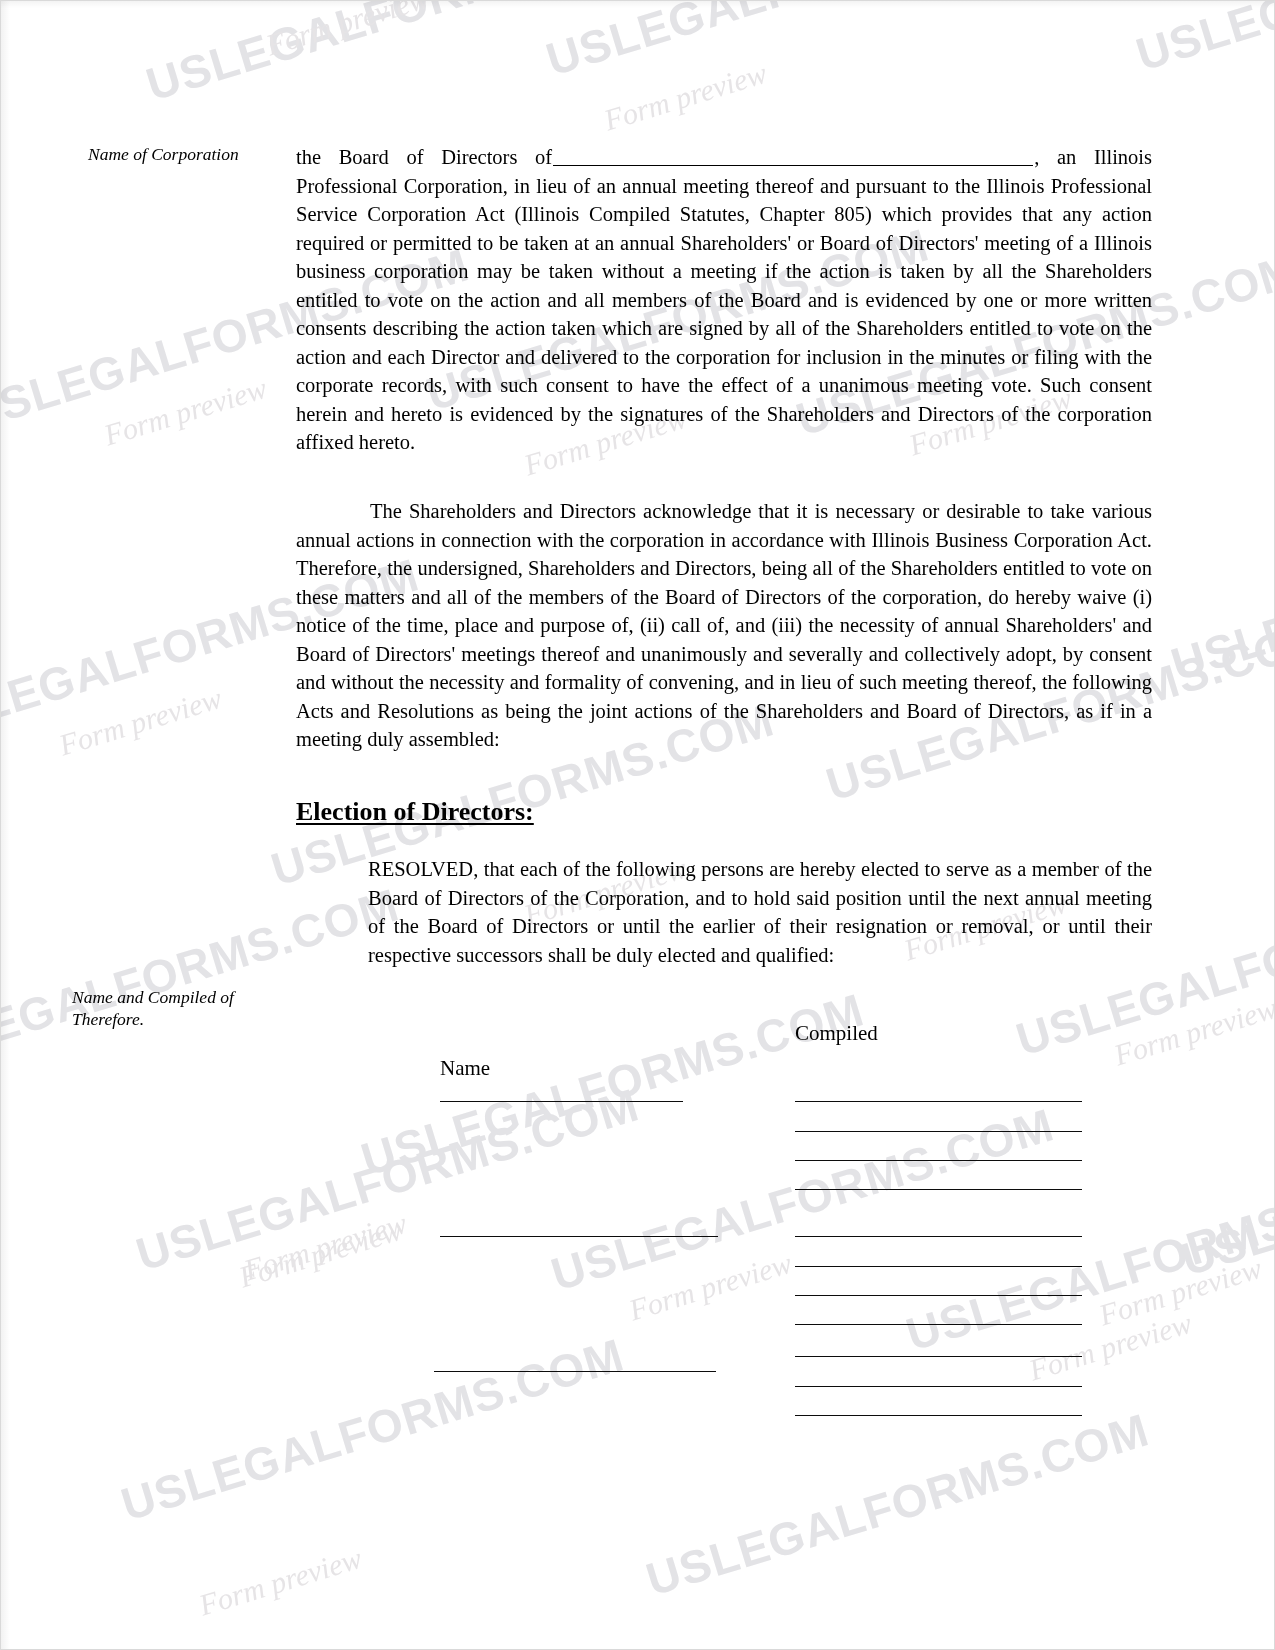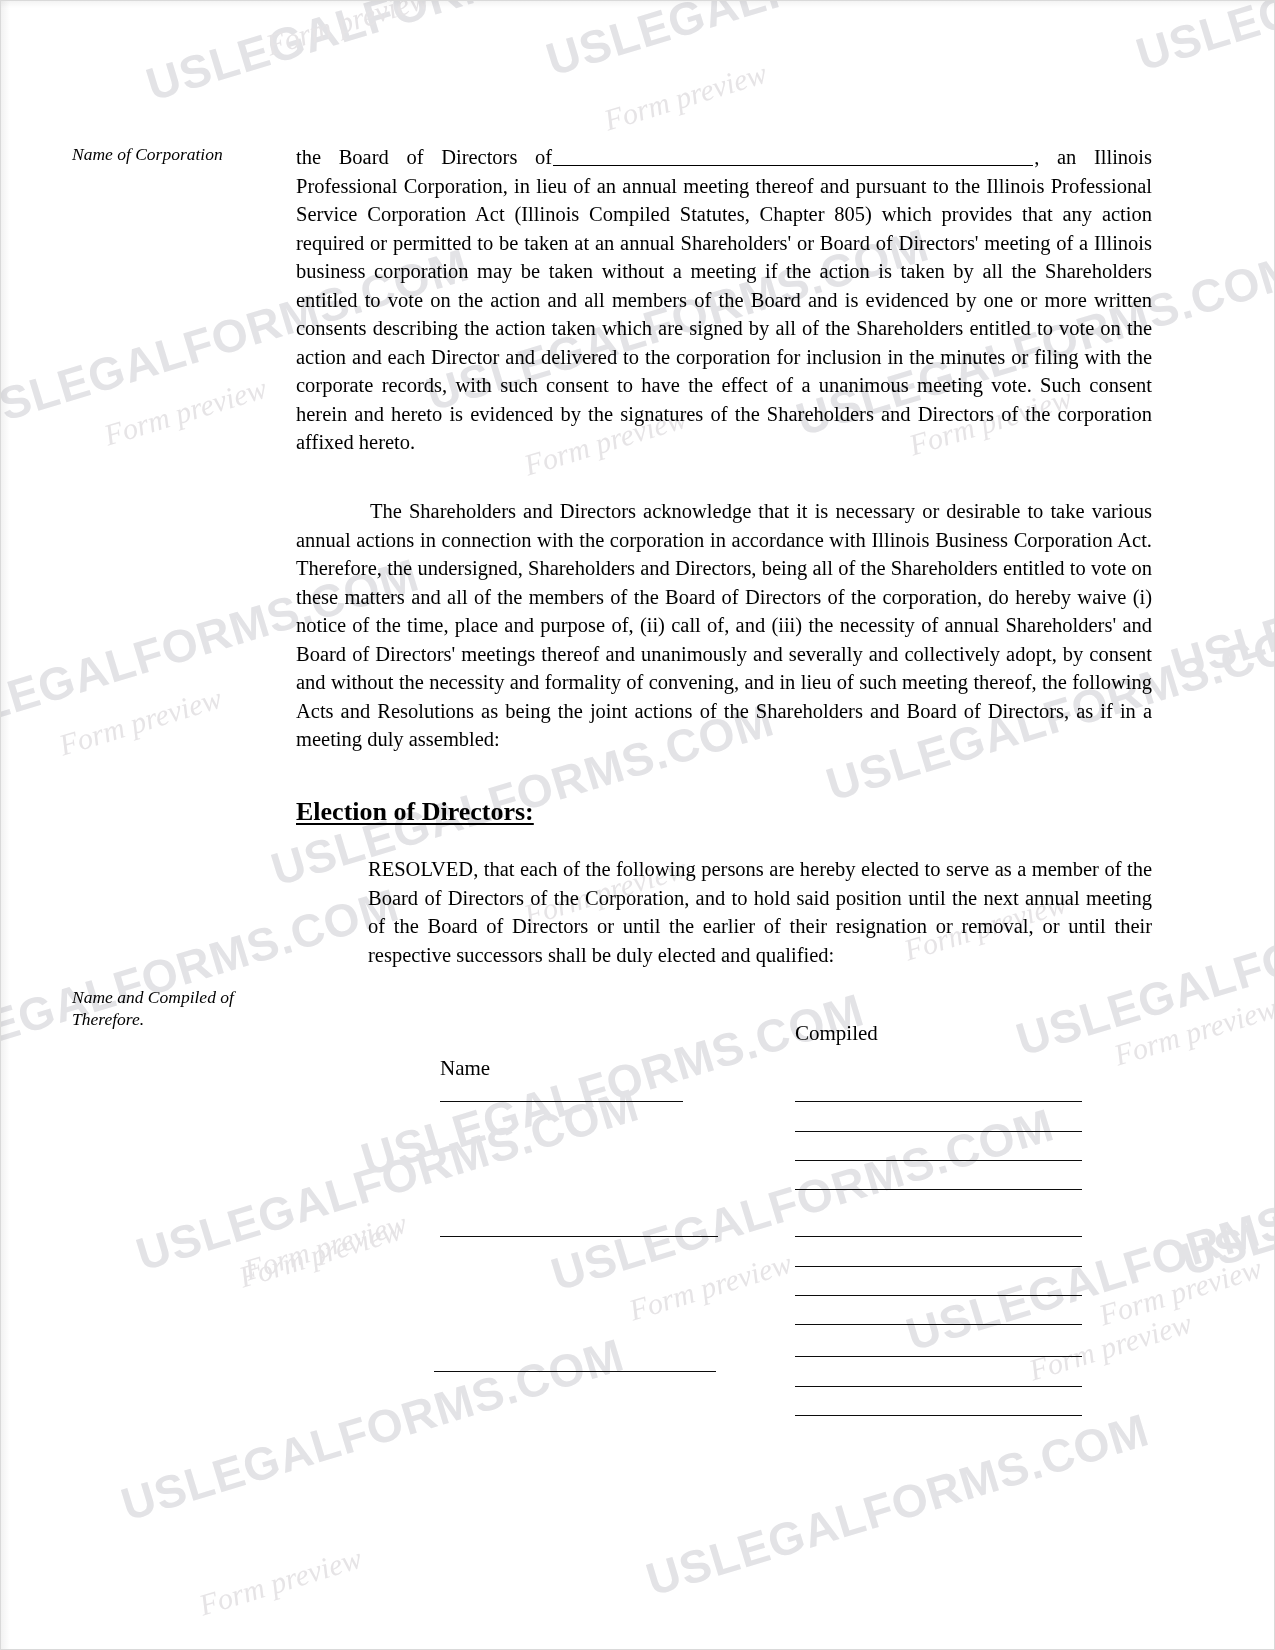"Name of Corporation" div.margin-note { left: 72px -> 88px }
